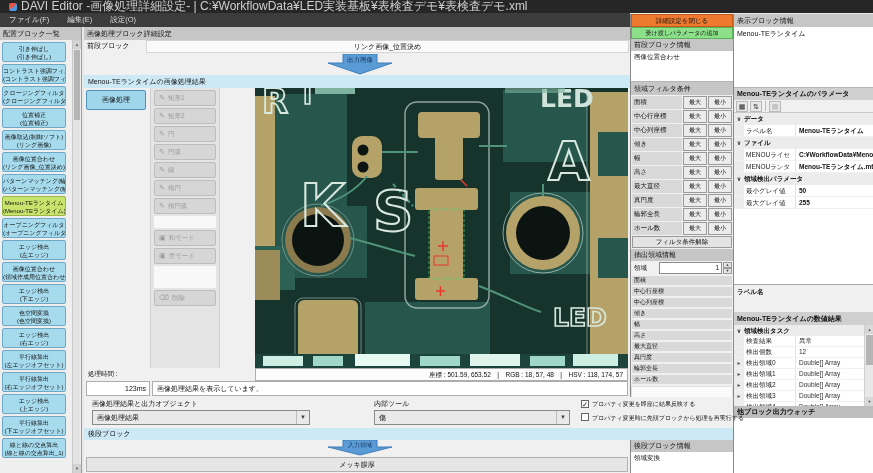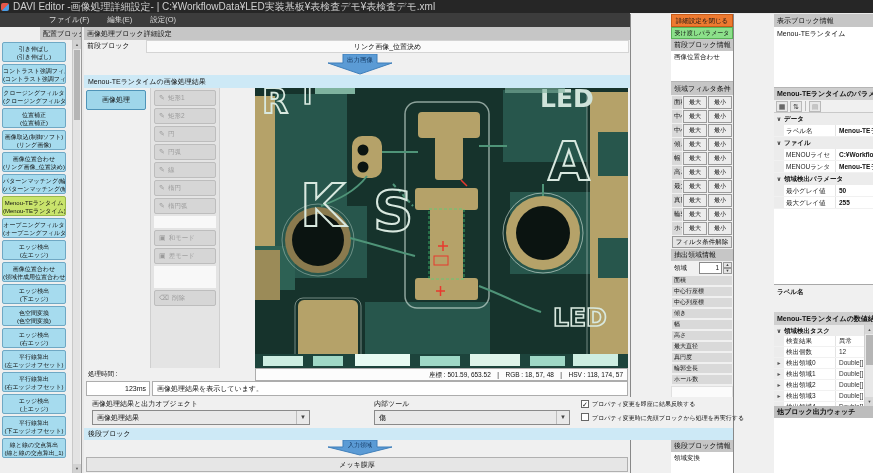"DAVI Editor -画像処理詳細設定- |" #titlebar { font-size: 10px -> 12px; padding-left: 1px -> 9px }
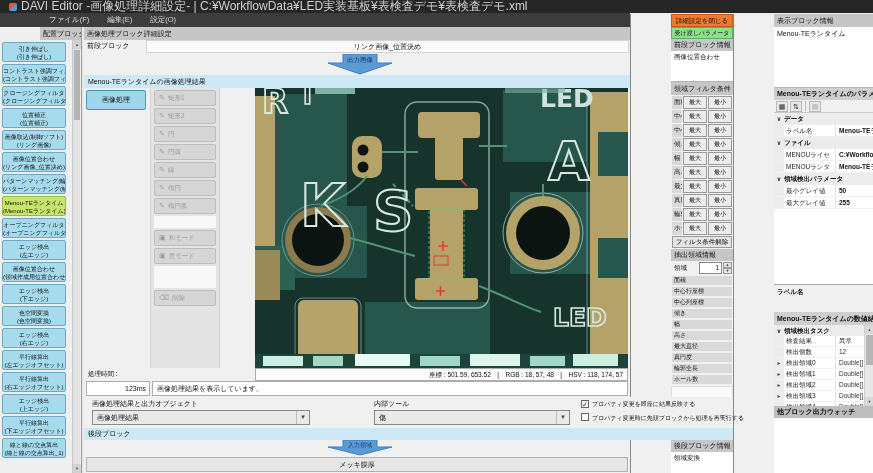"ファイル(F)" .abs { padding-left: 40px -> none }
